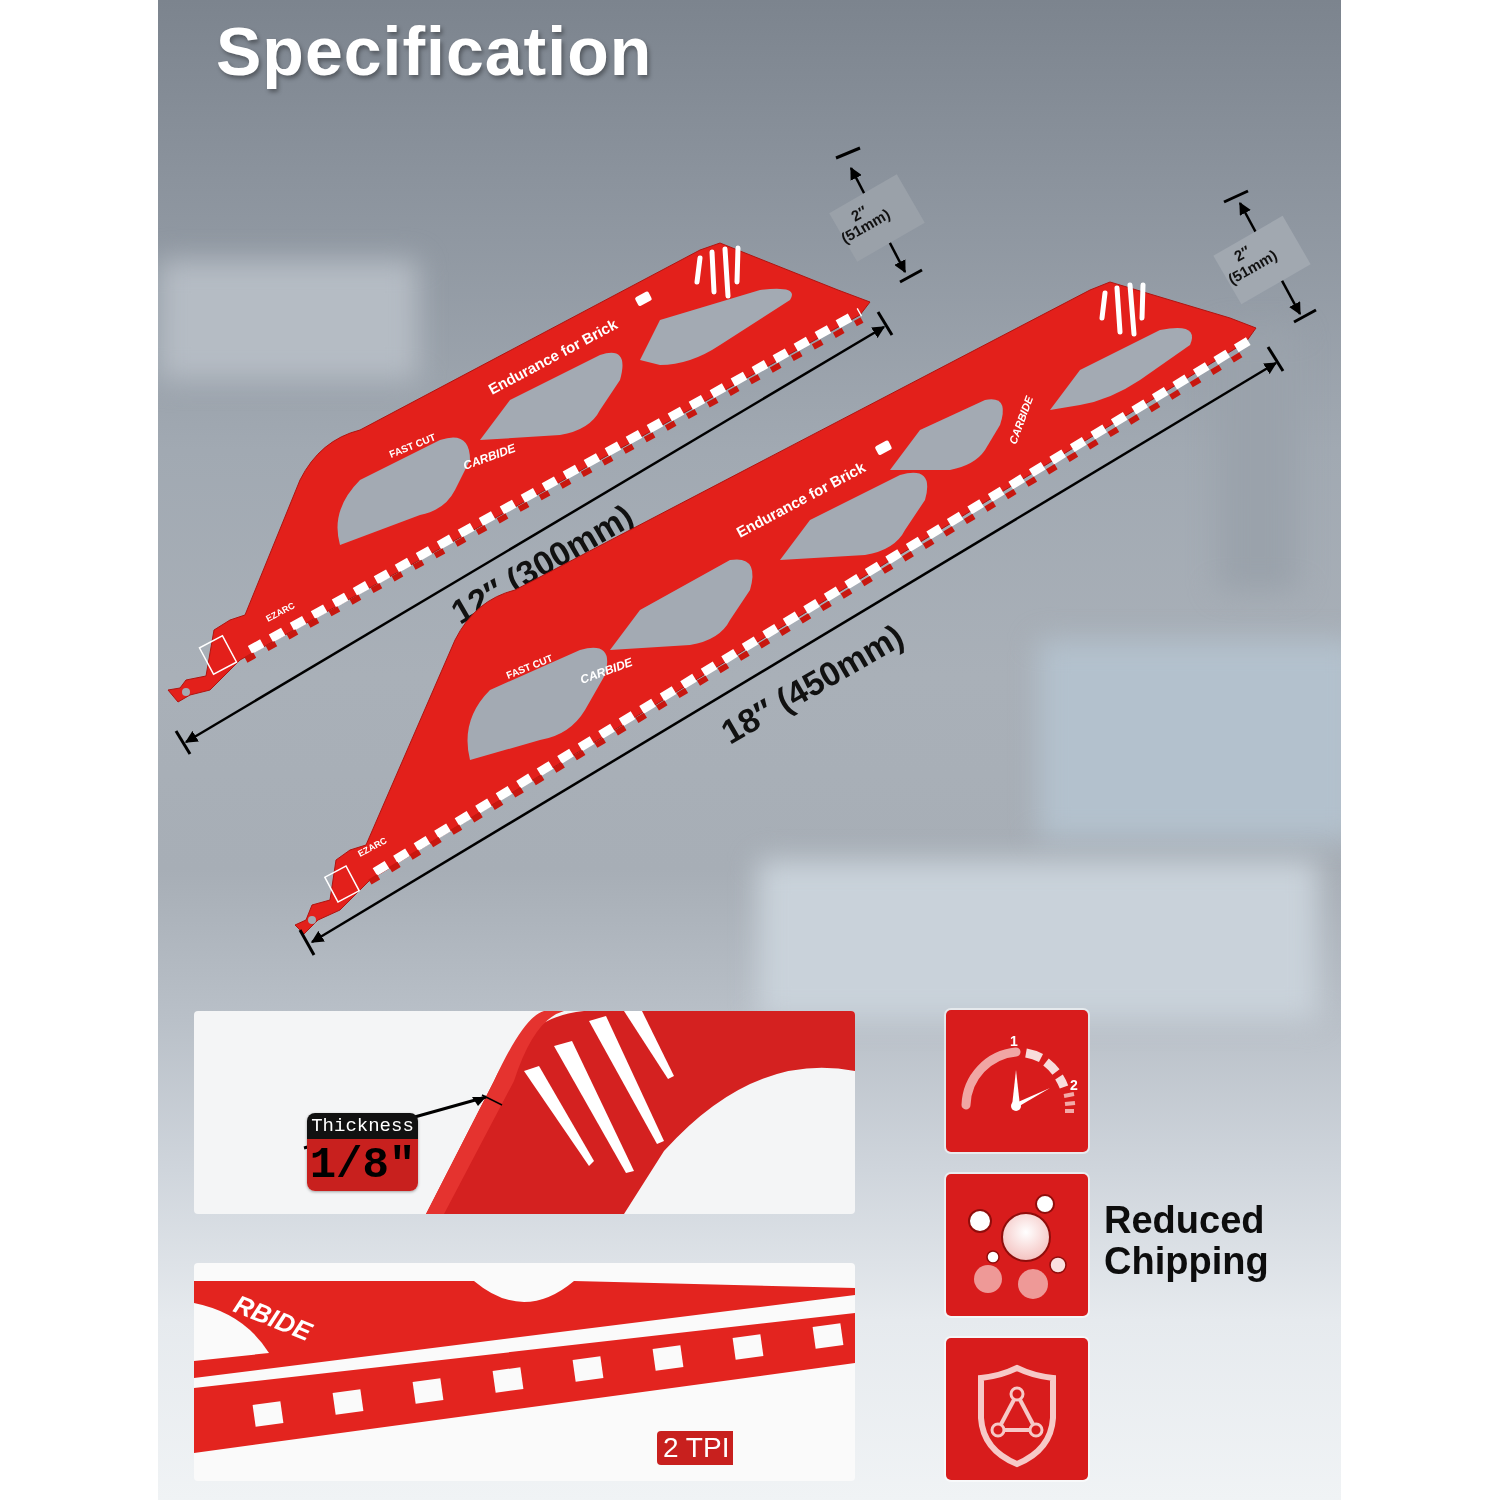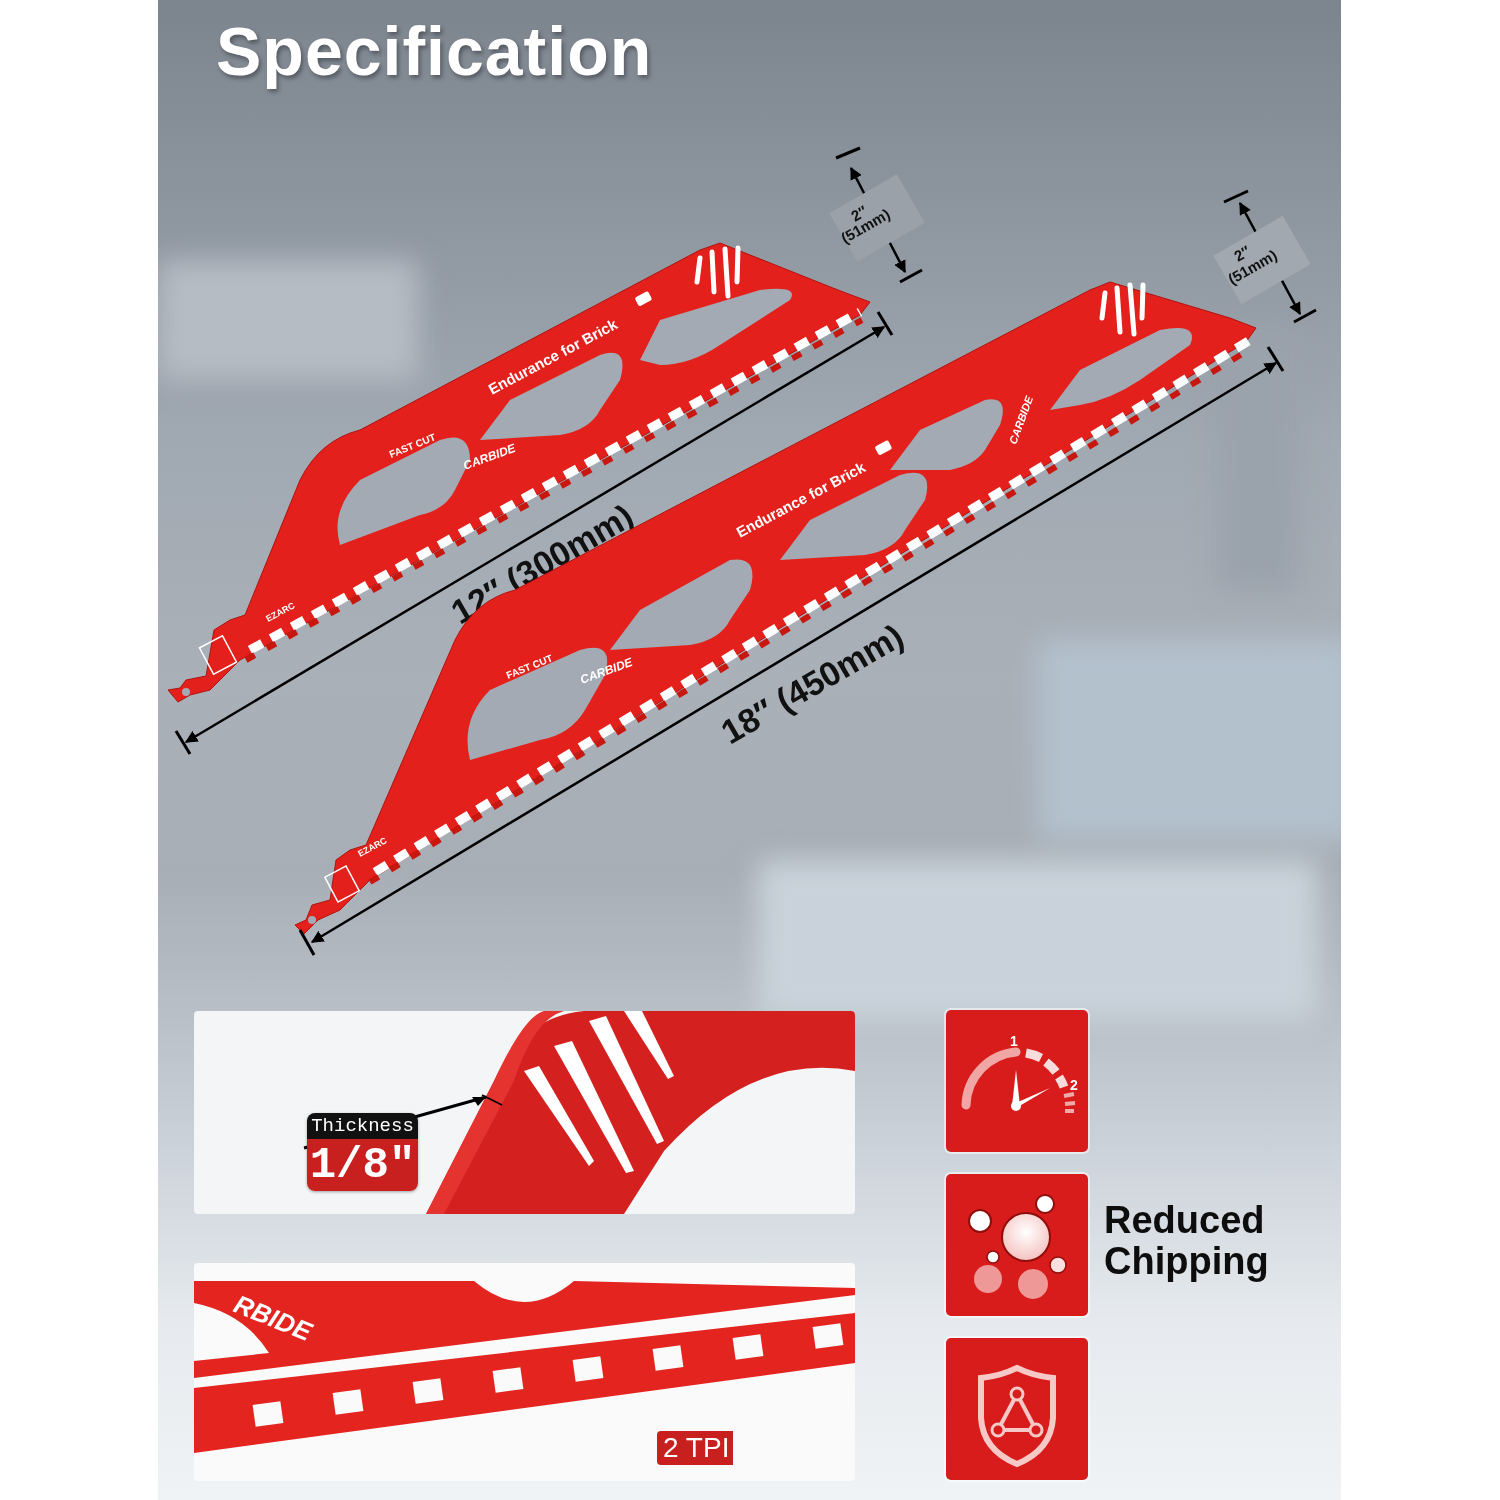"1/8″" #thick-badge .bot { color: #ffffff -> #000000 }
